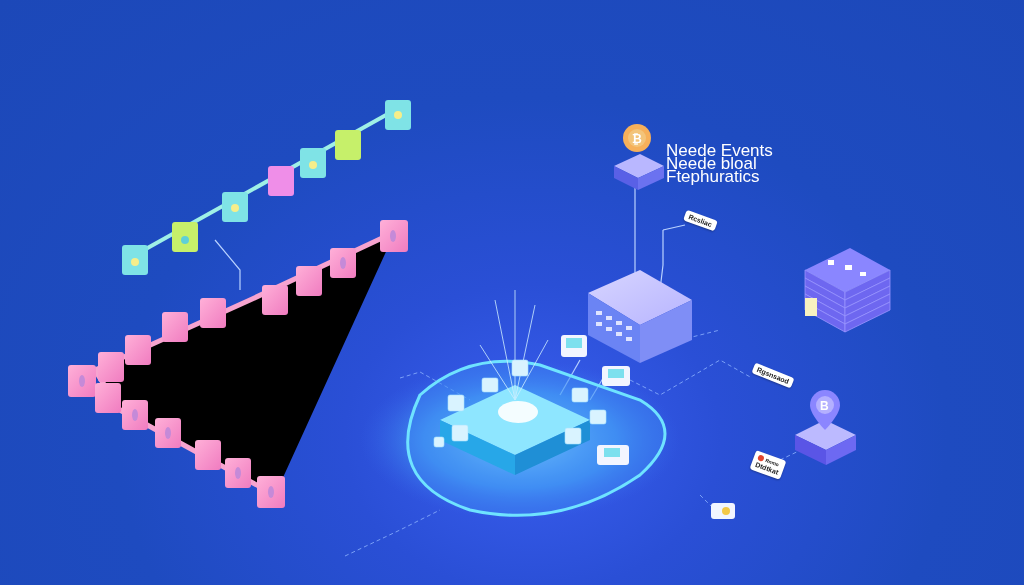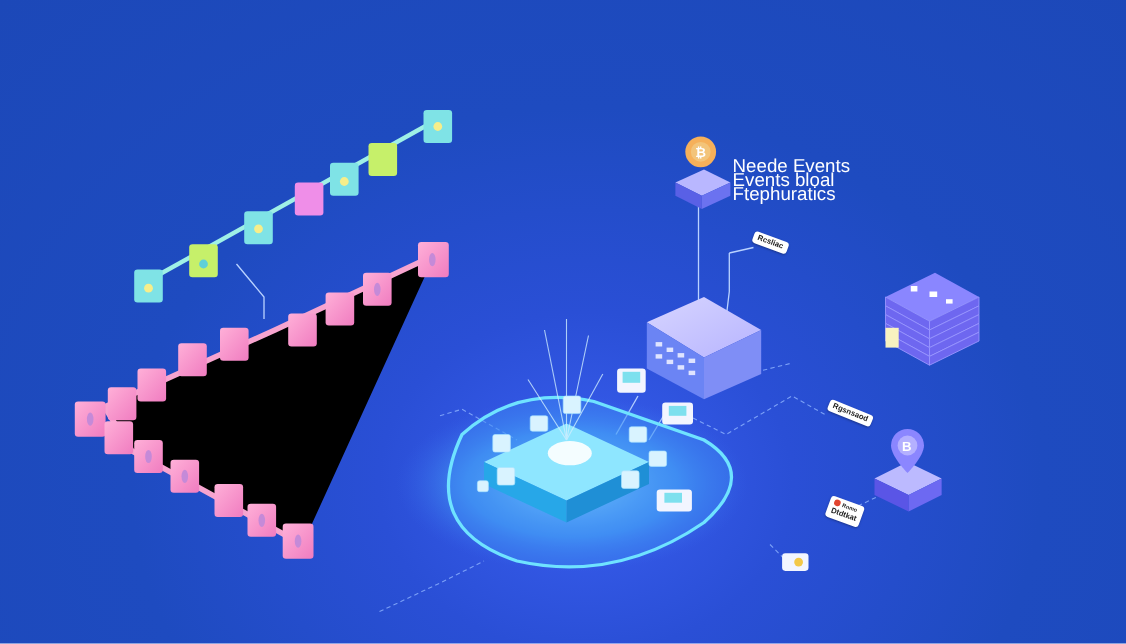"Events bloal" div { text: Events -> Neede }
